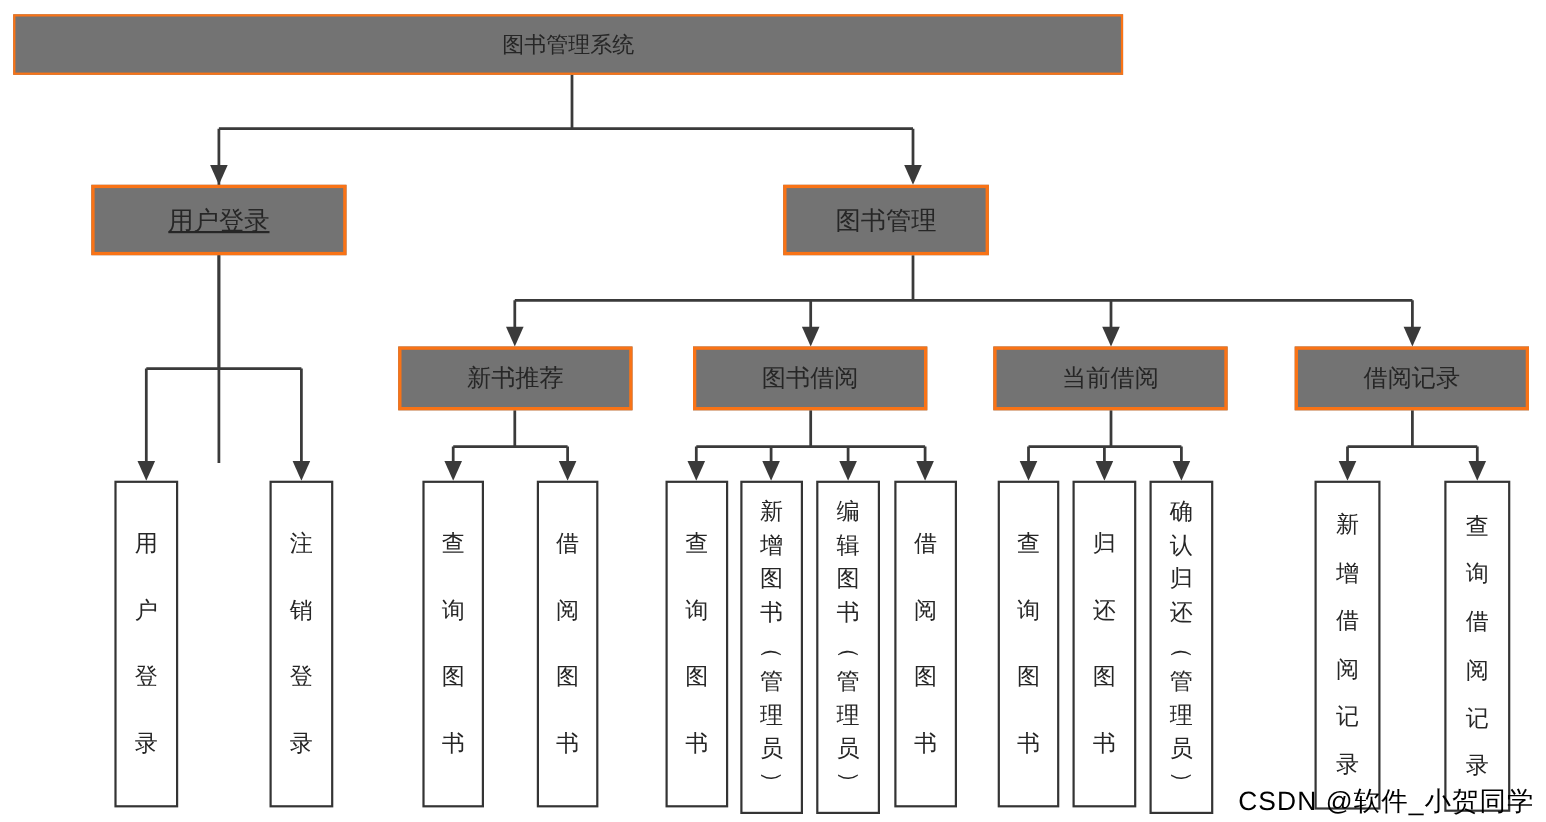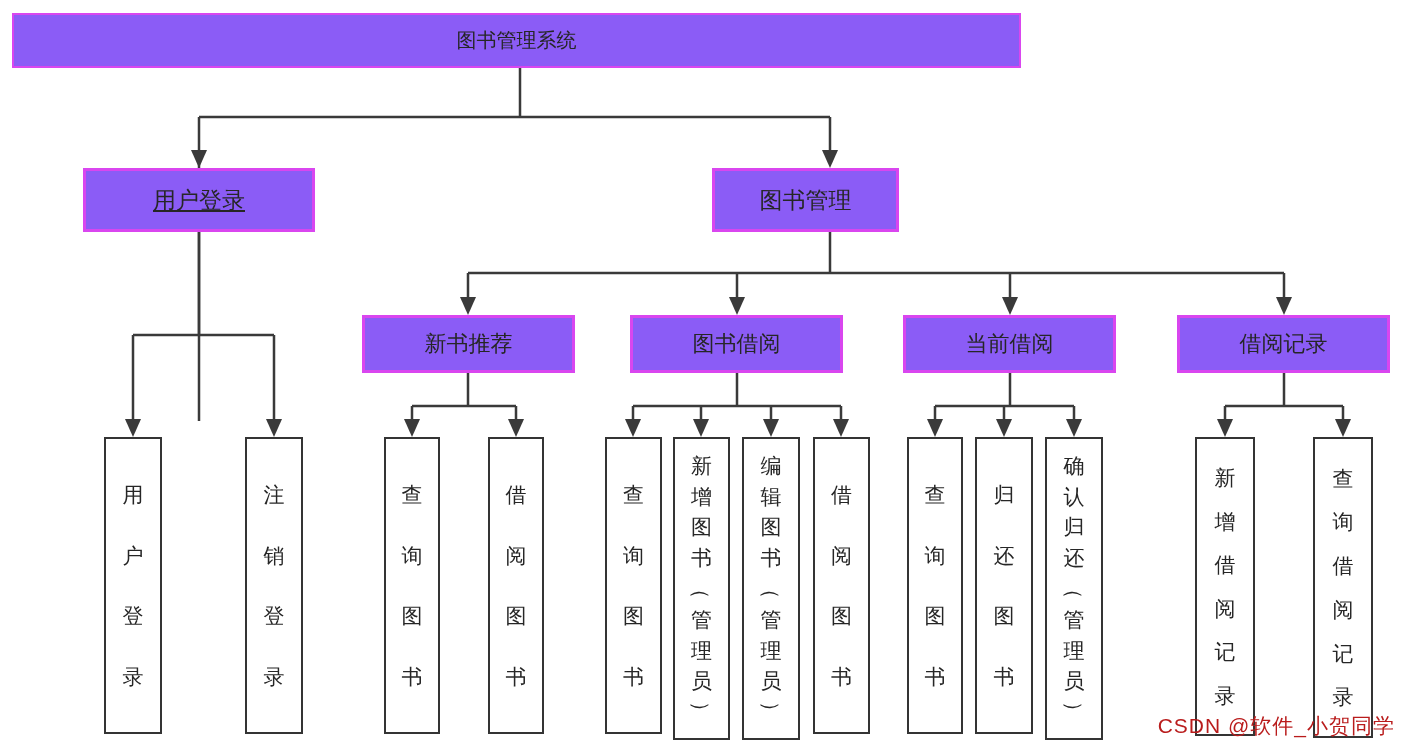"图书管理系统" .hbox { background: #8b5cf6 -> #737373; border: 3px solid #d946ef -> 3px solid #f97316 }
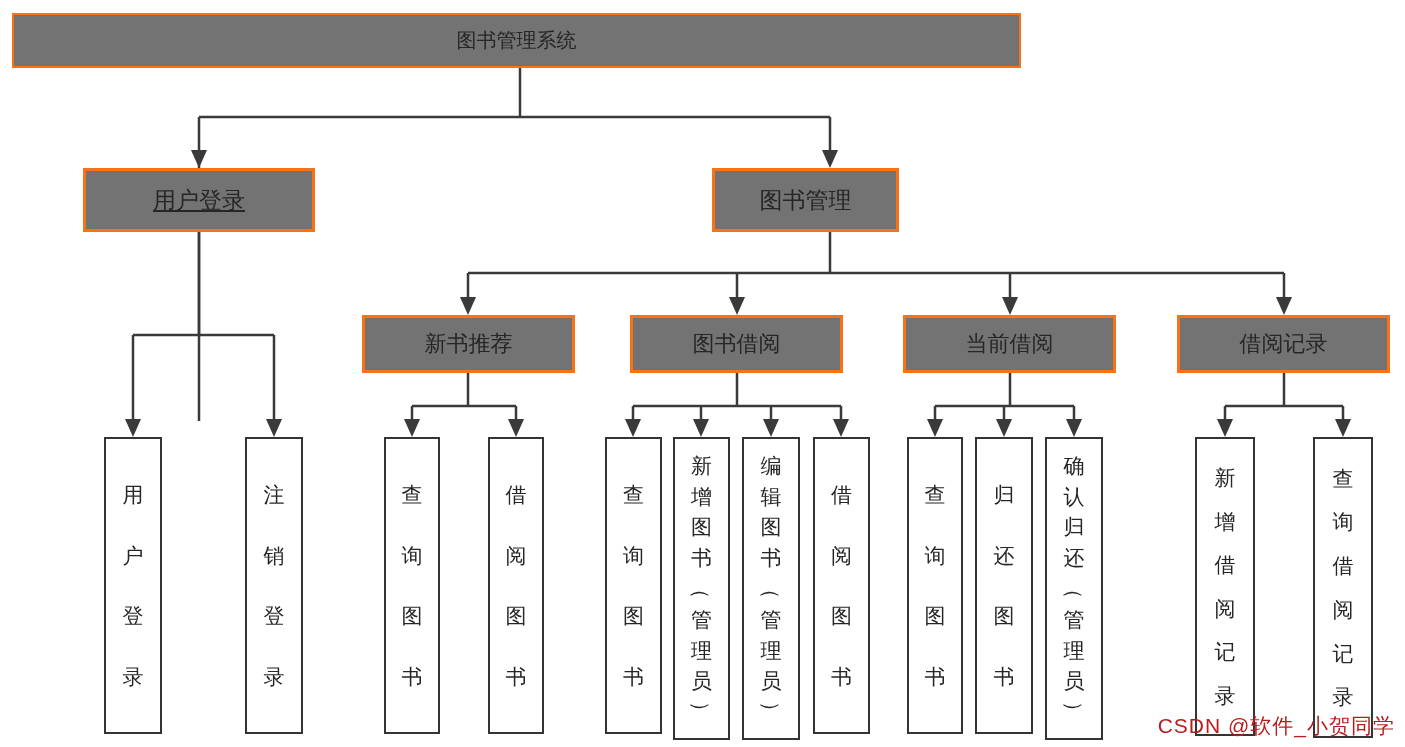"CSDN @软件_小贺同学" .watermark { color: #b91c1c -> #000000; font-size: 21px -> 24px }
